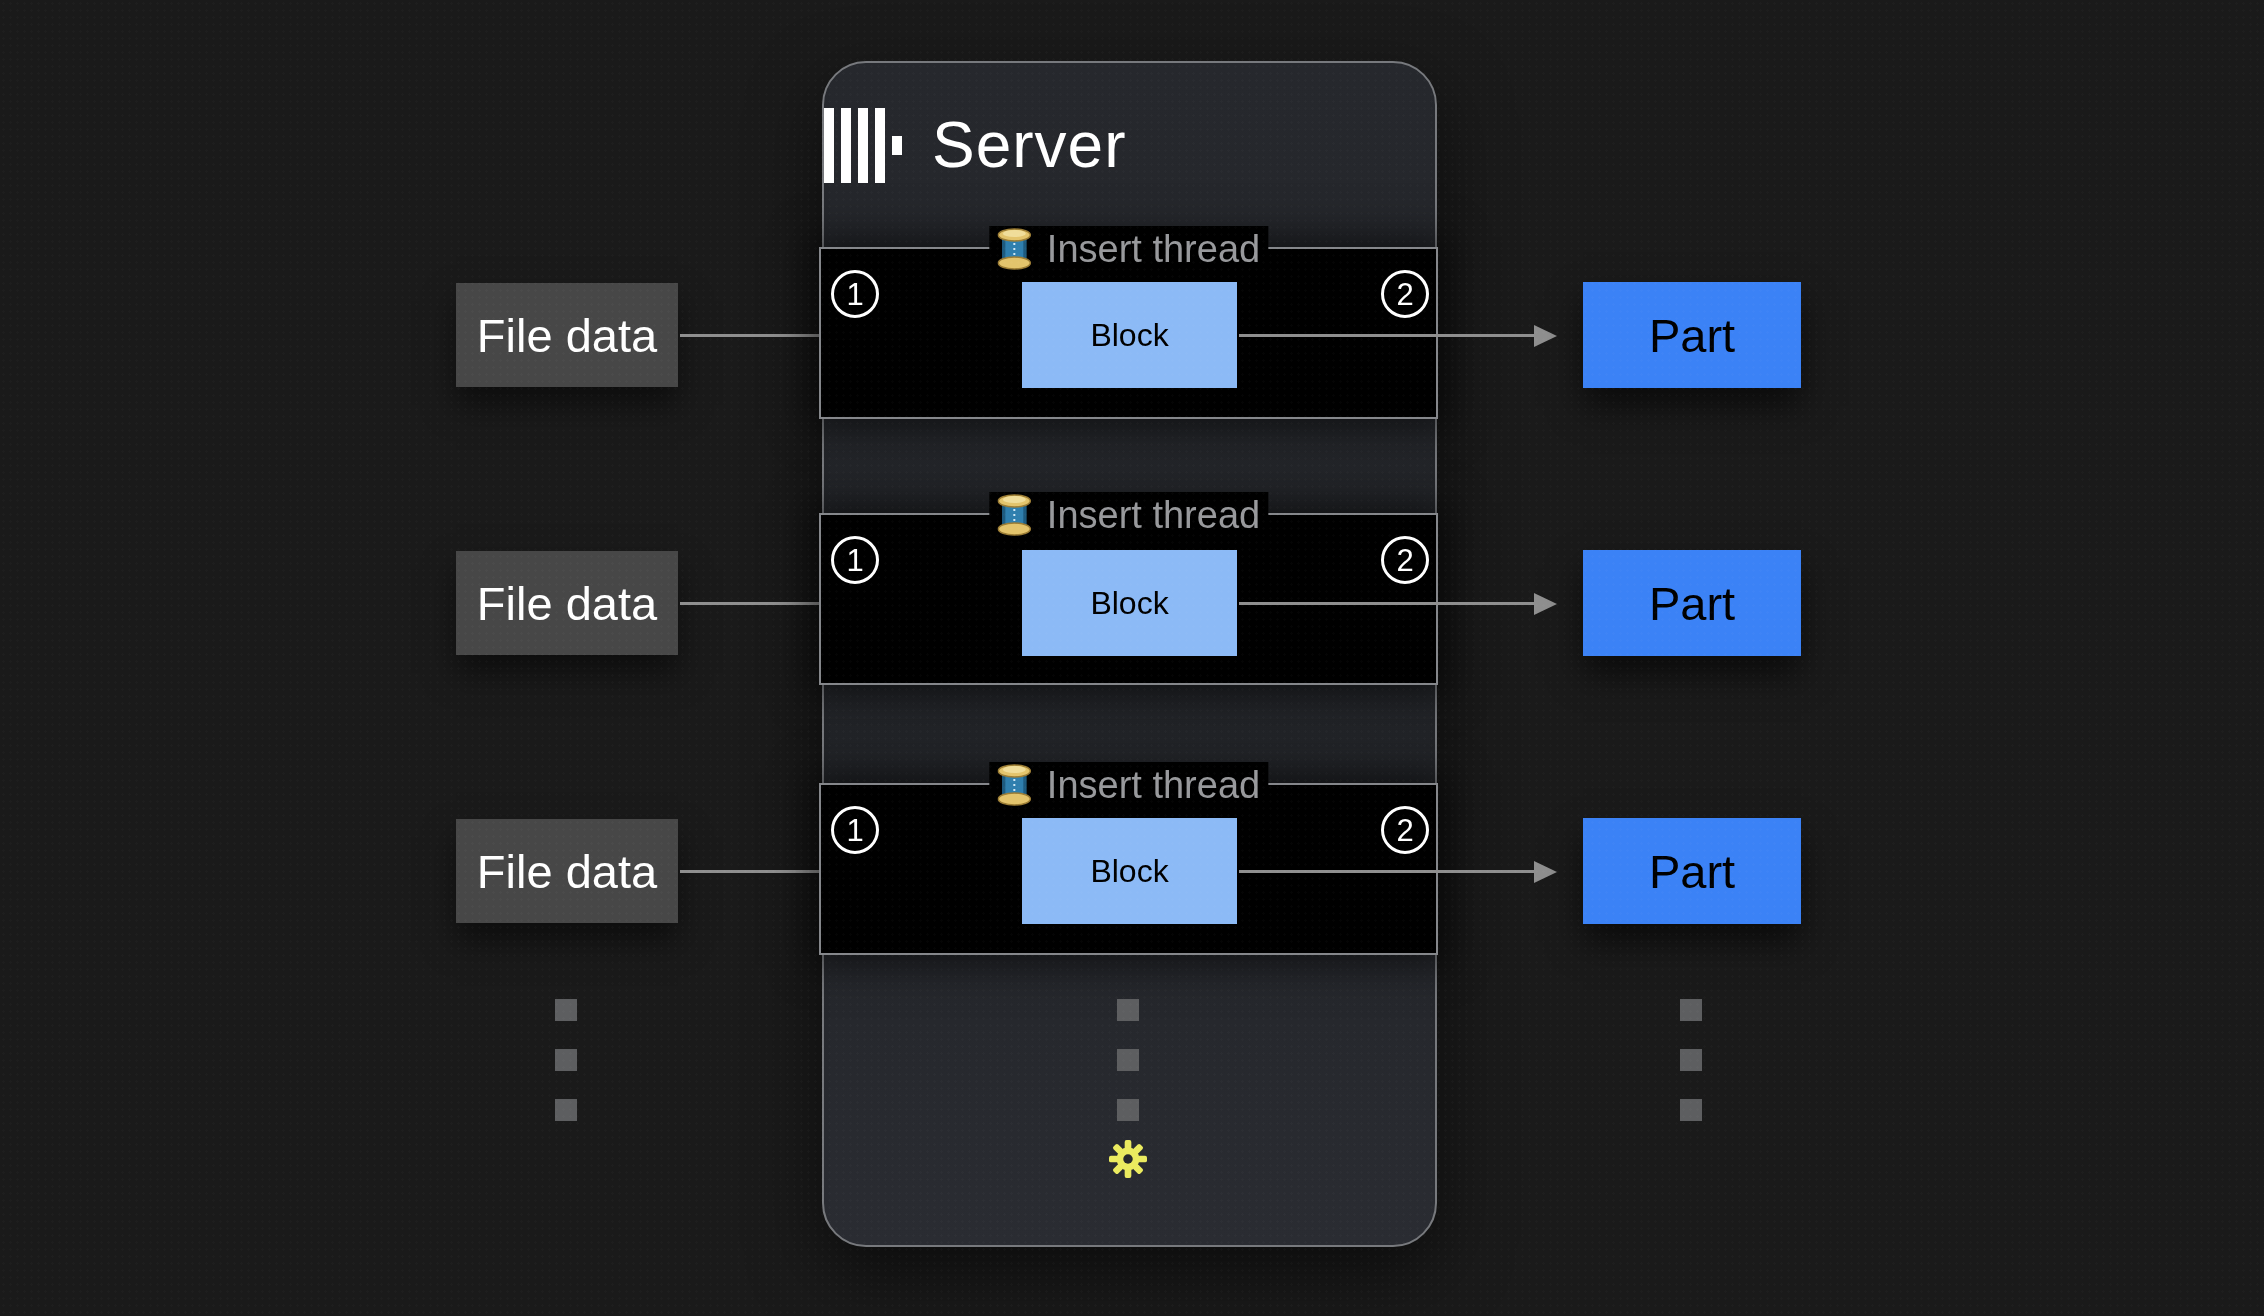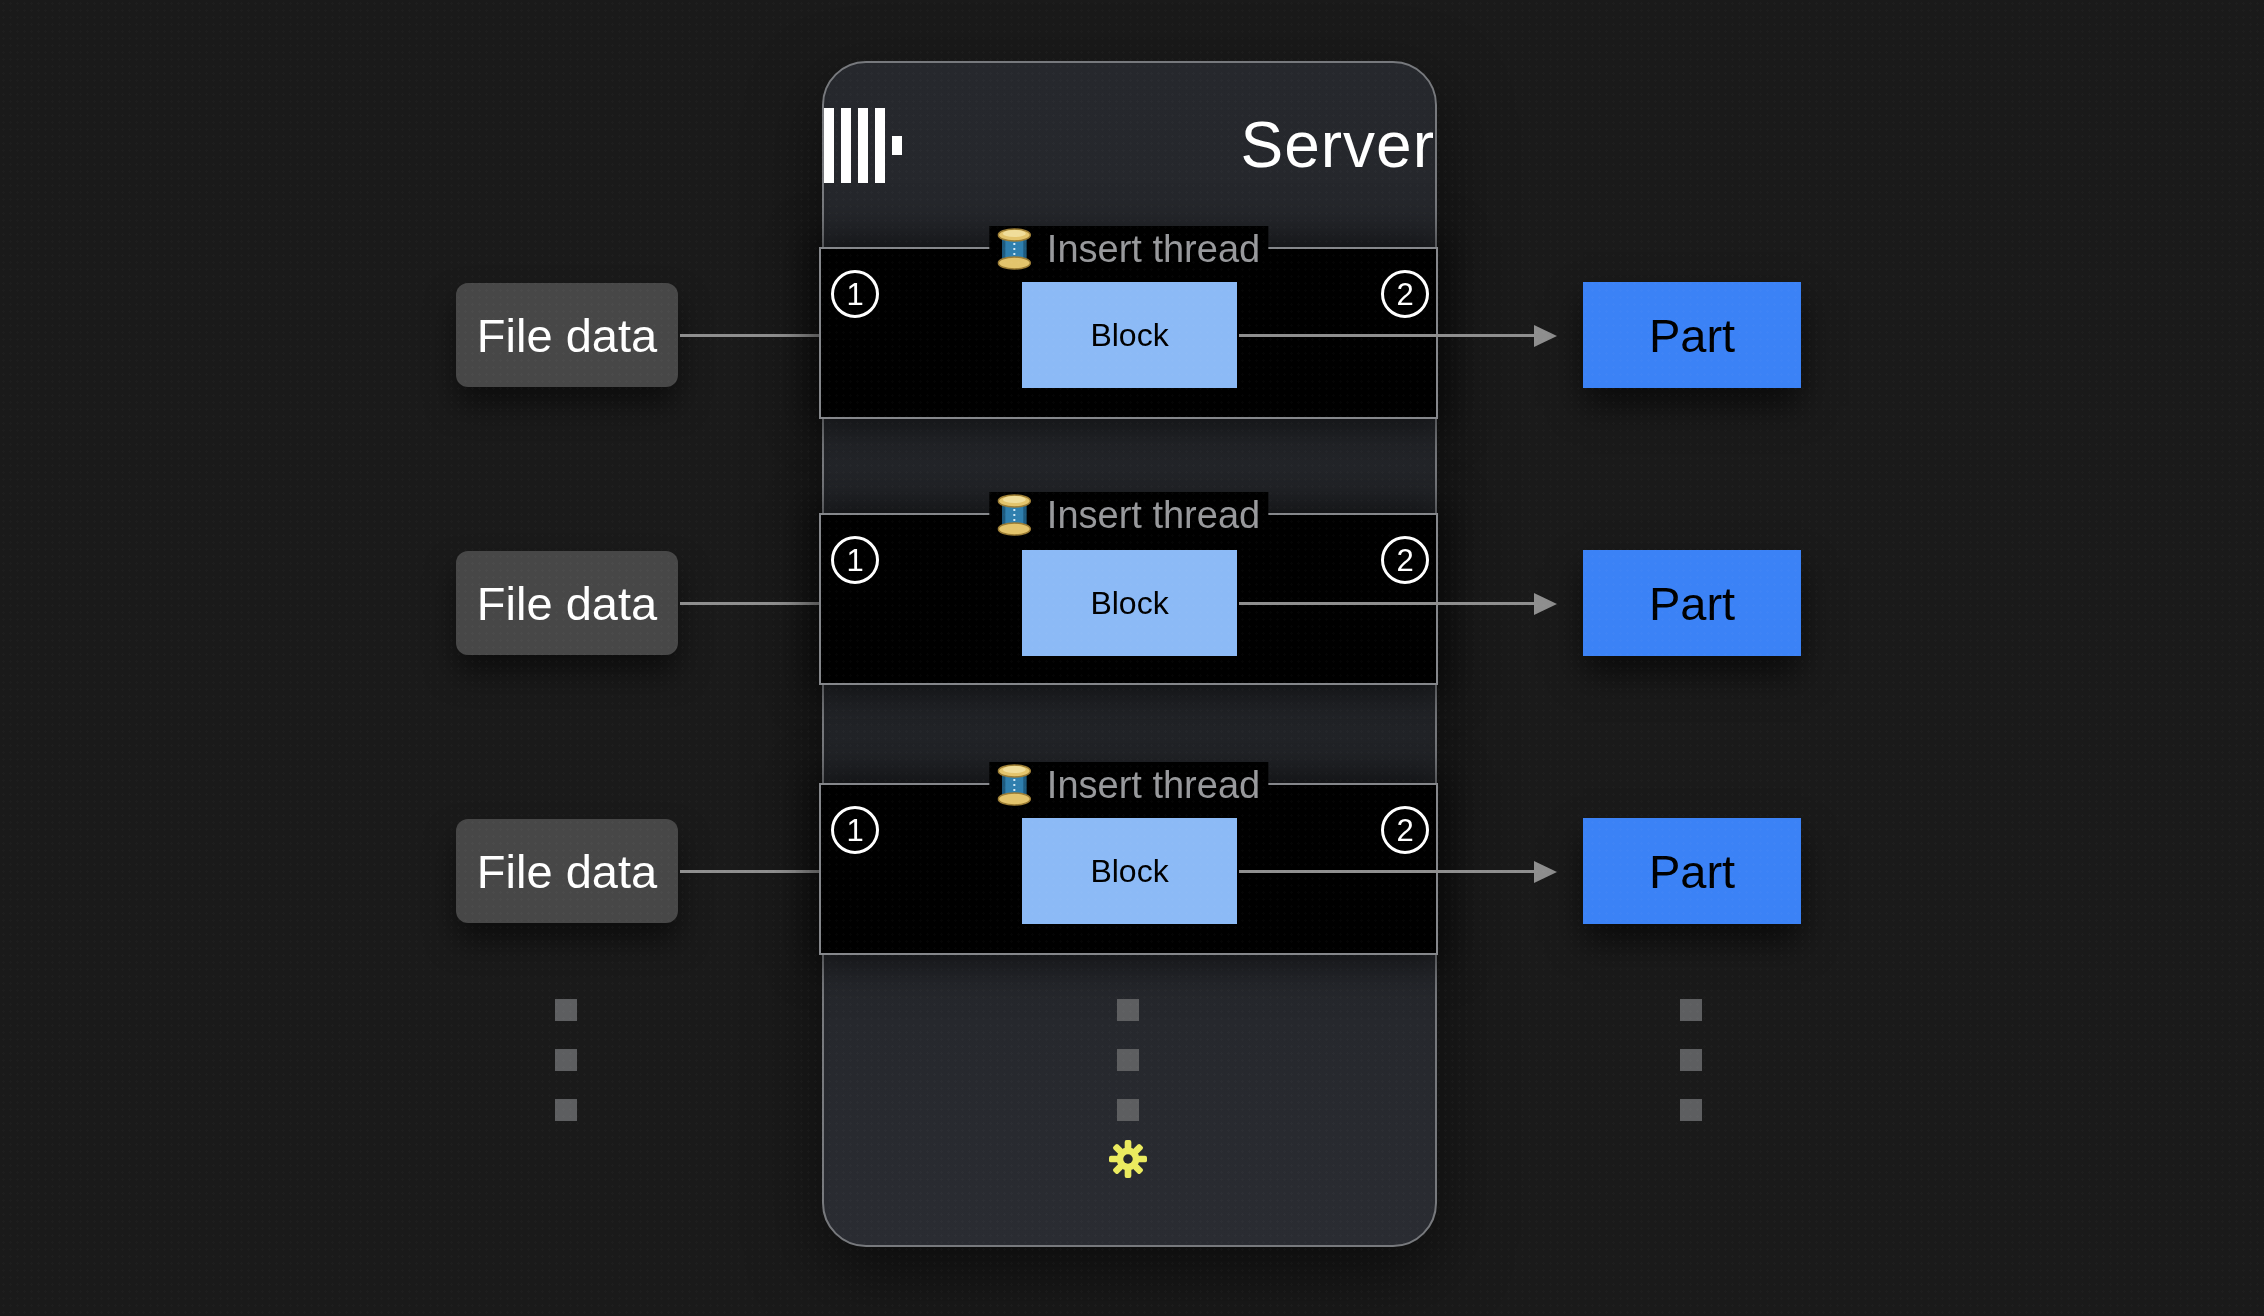"Server" .server-header { justify-content: space-between -> flex-start }
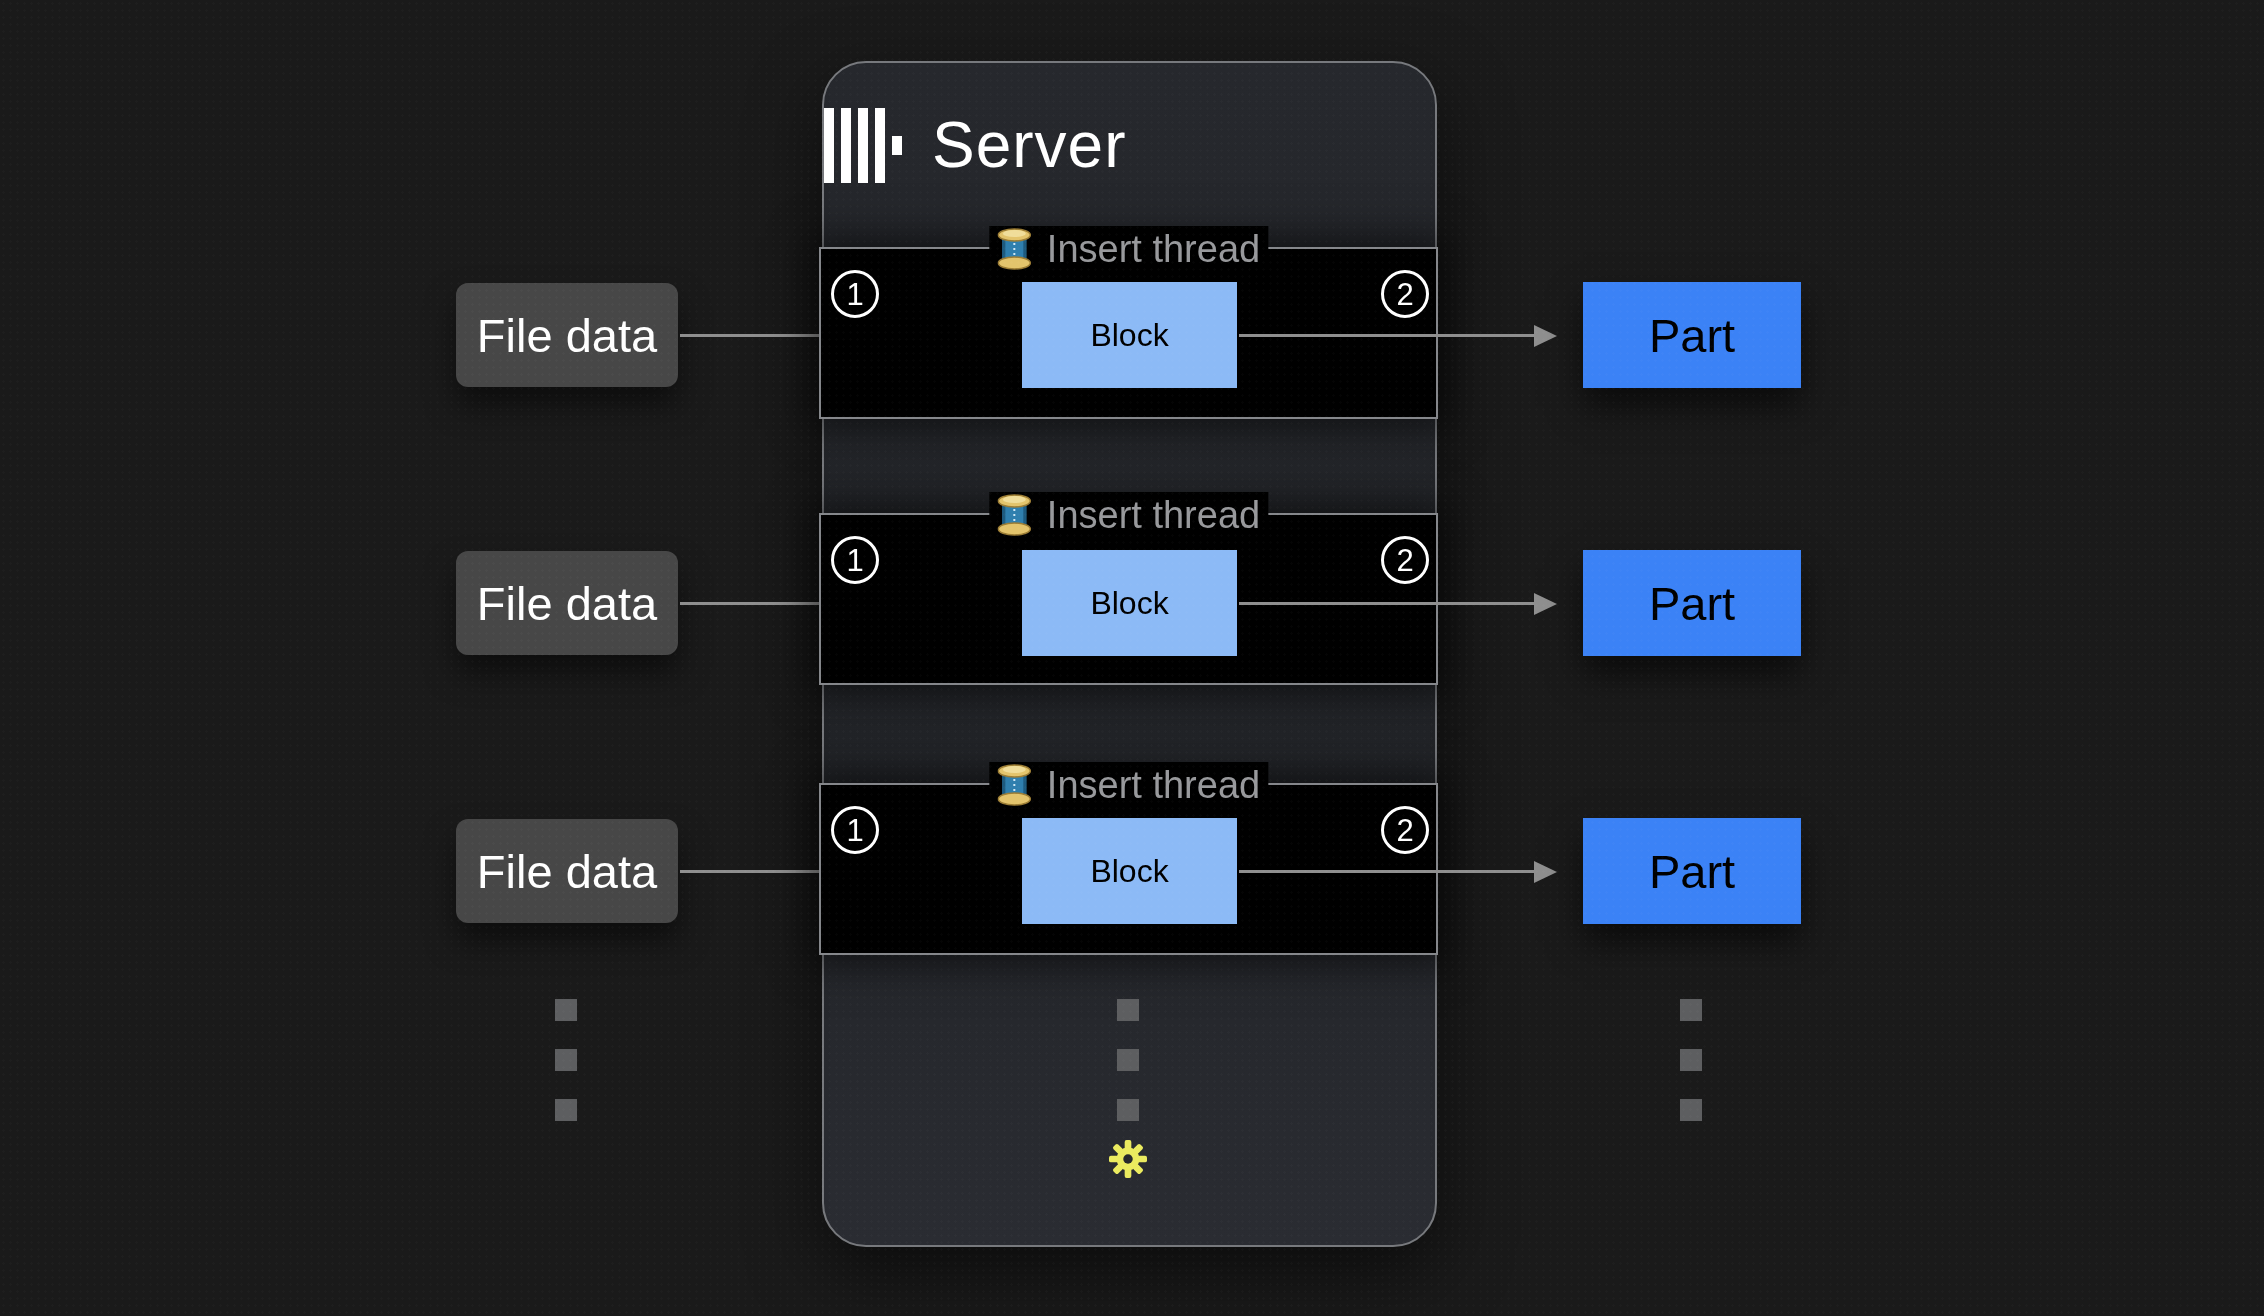"File data" .input-box { border-radius: 12px -> none }
